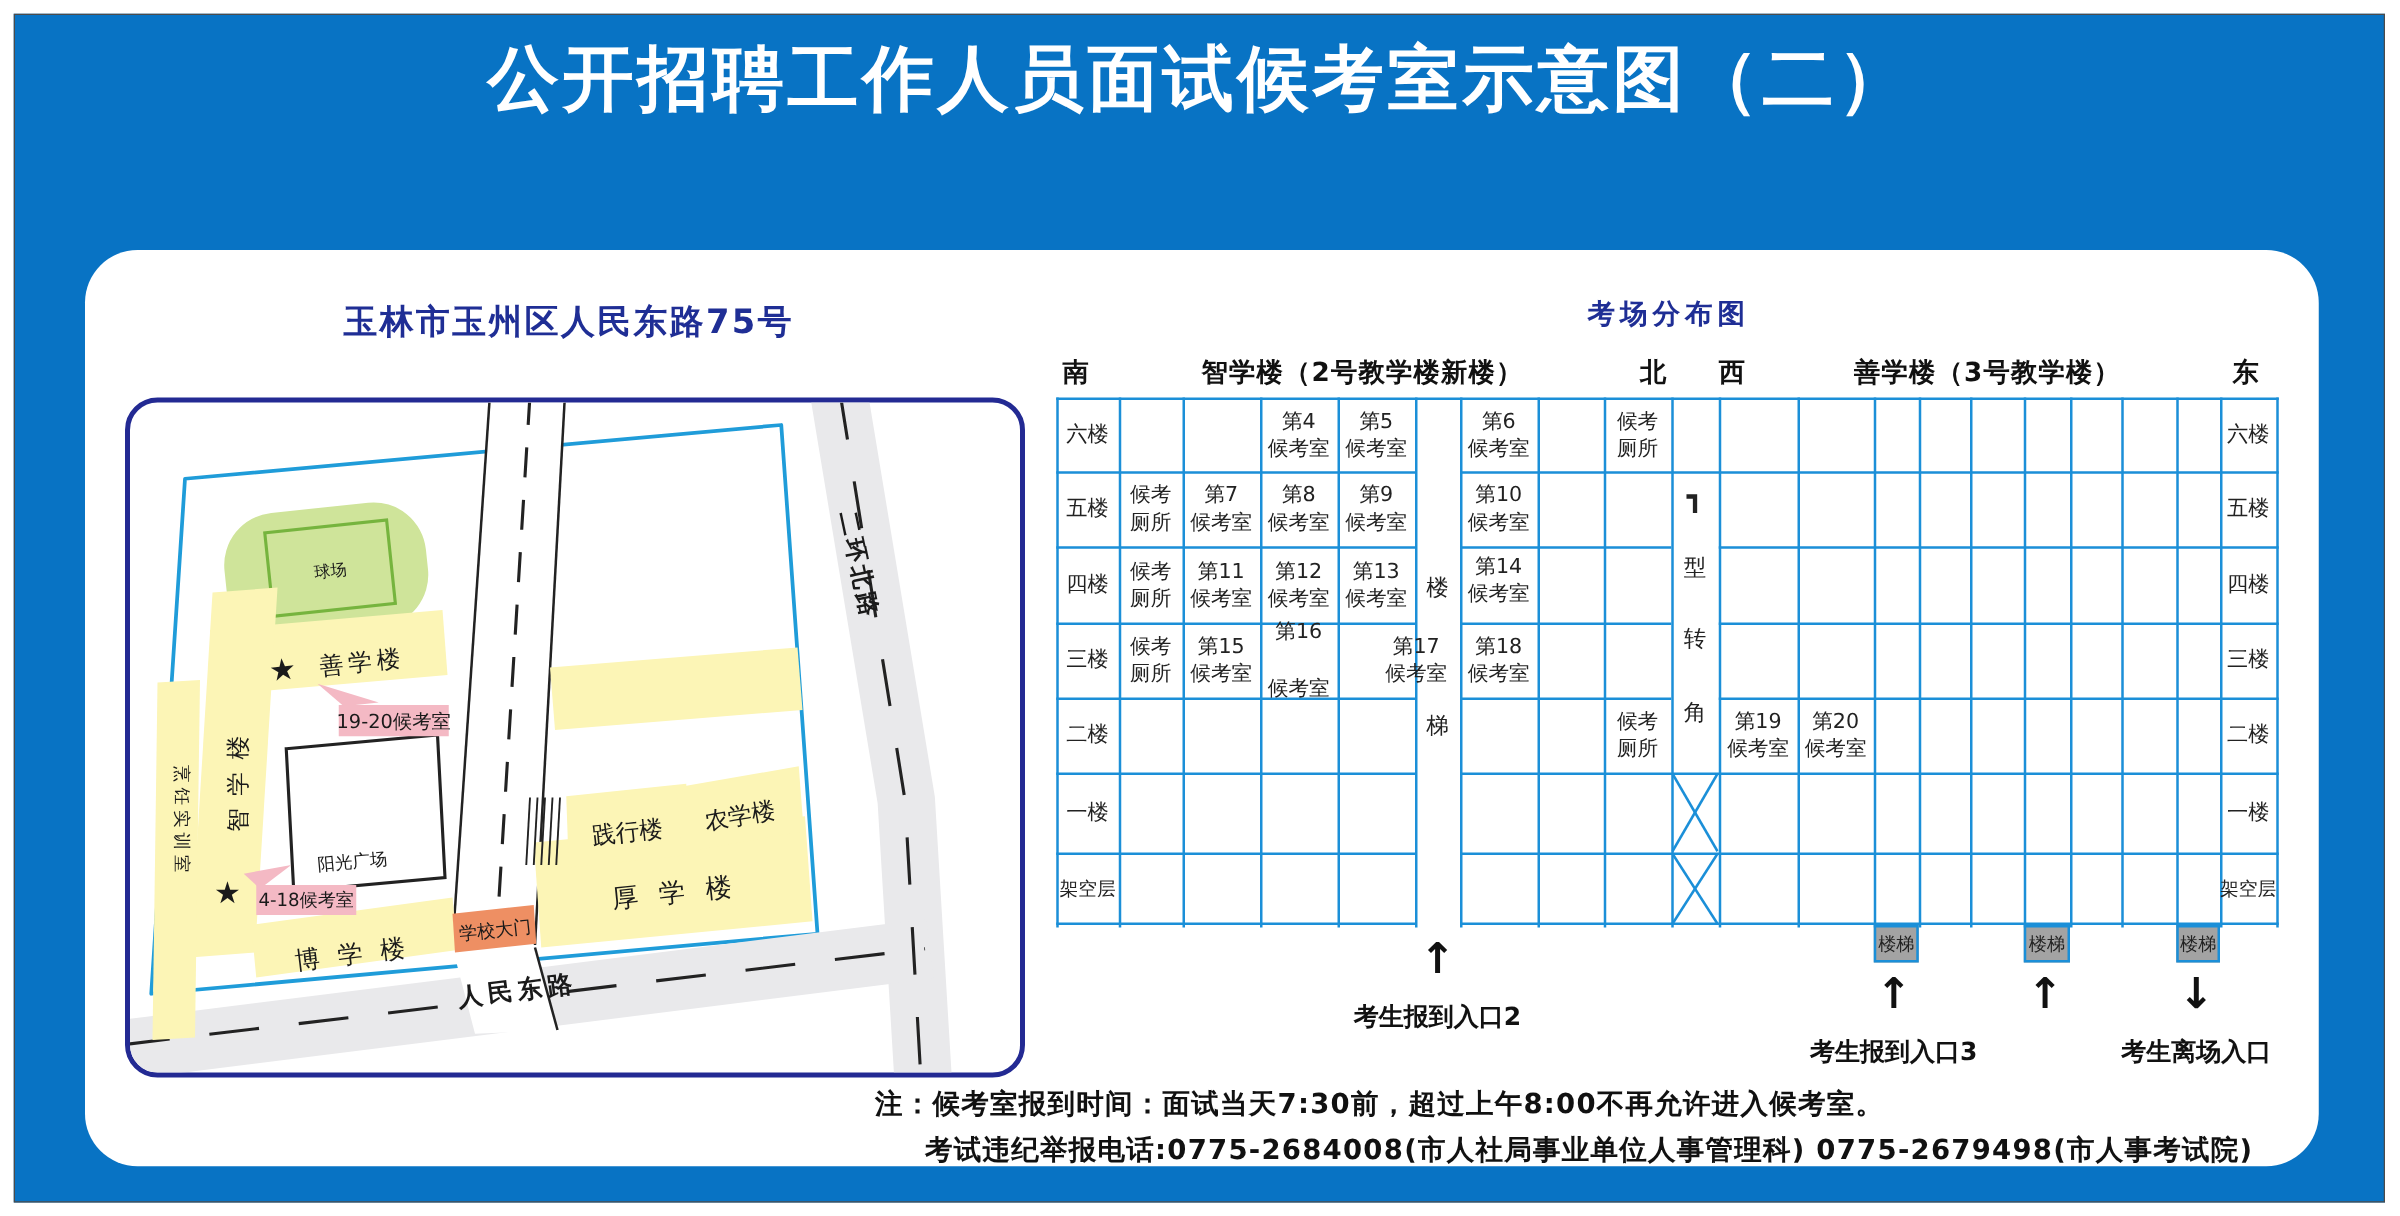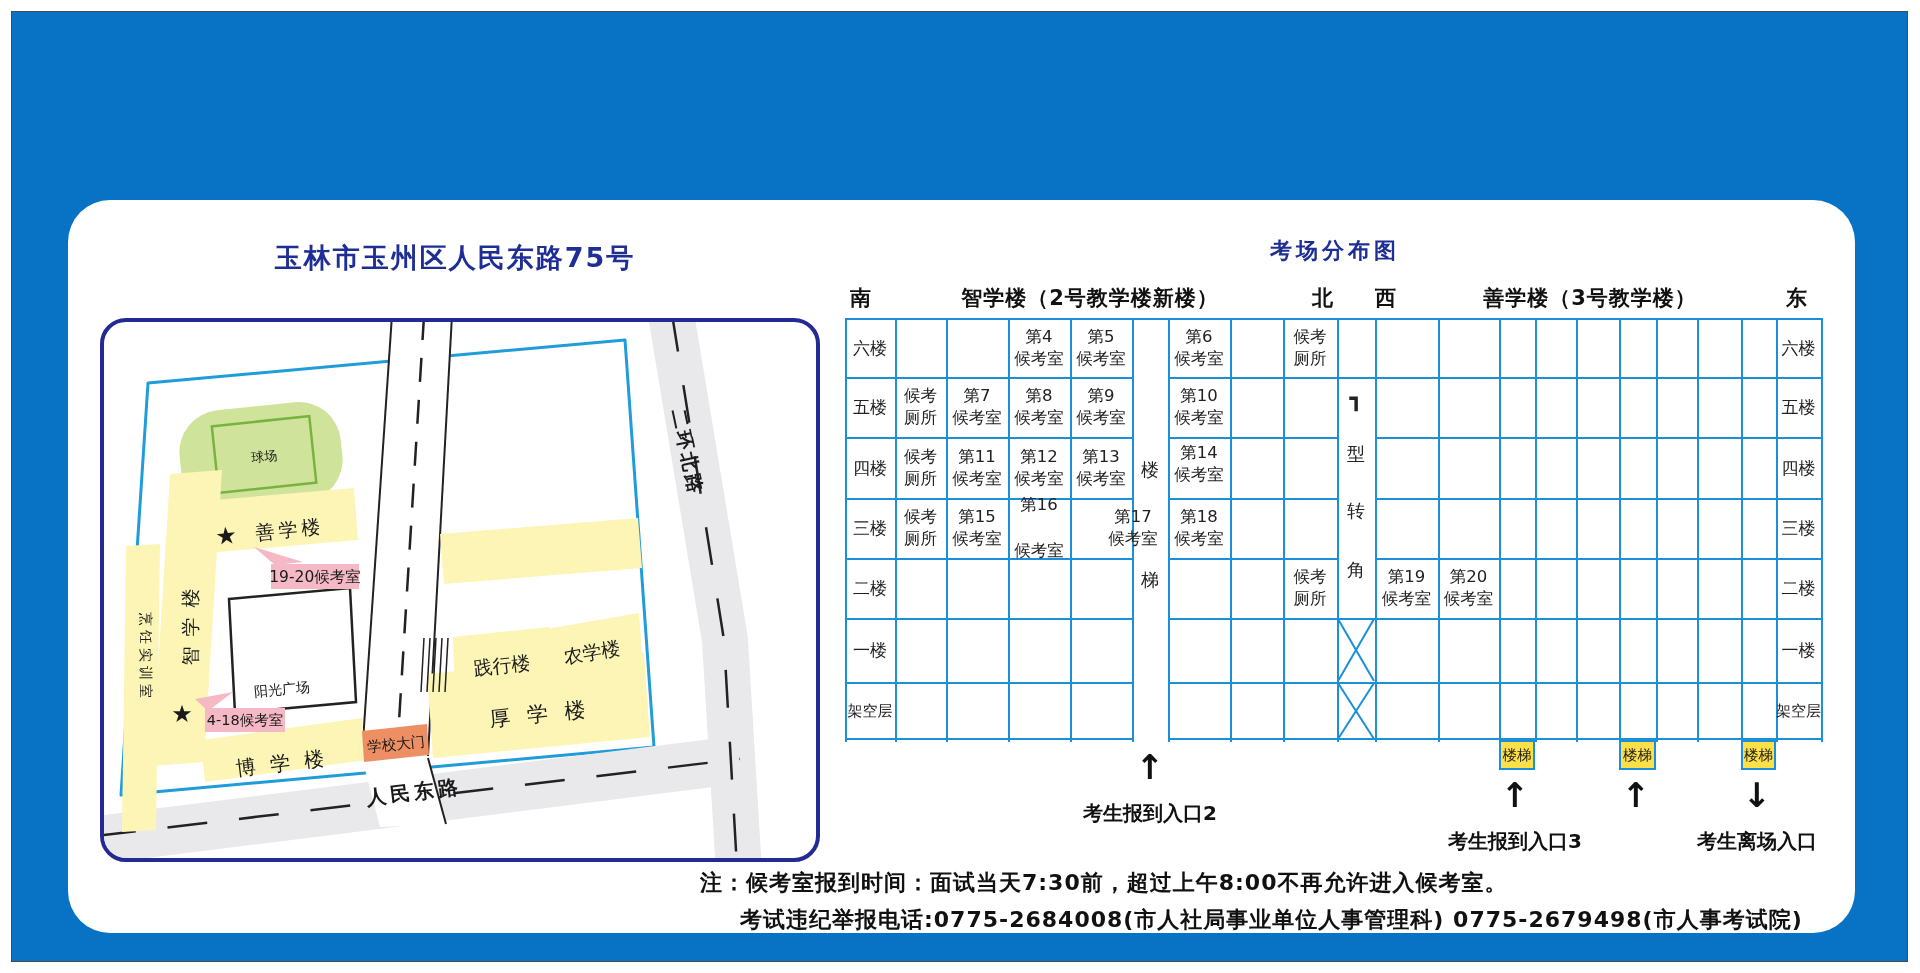"公开招聘工作人员面试候考室示意图（二）" div { html: none -> <div>公开招聘工作人员面试候考室示意图（二）</div> }
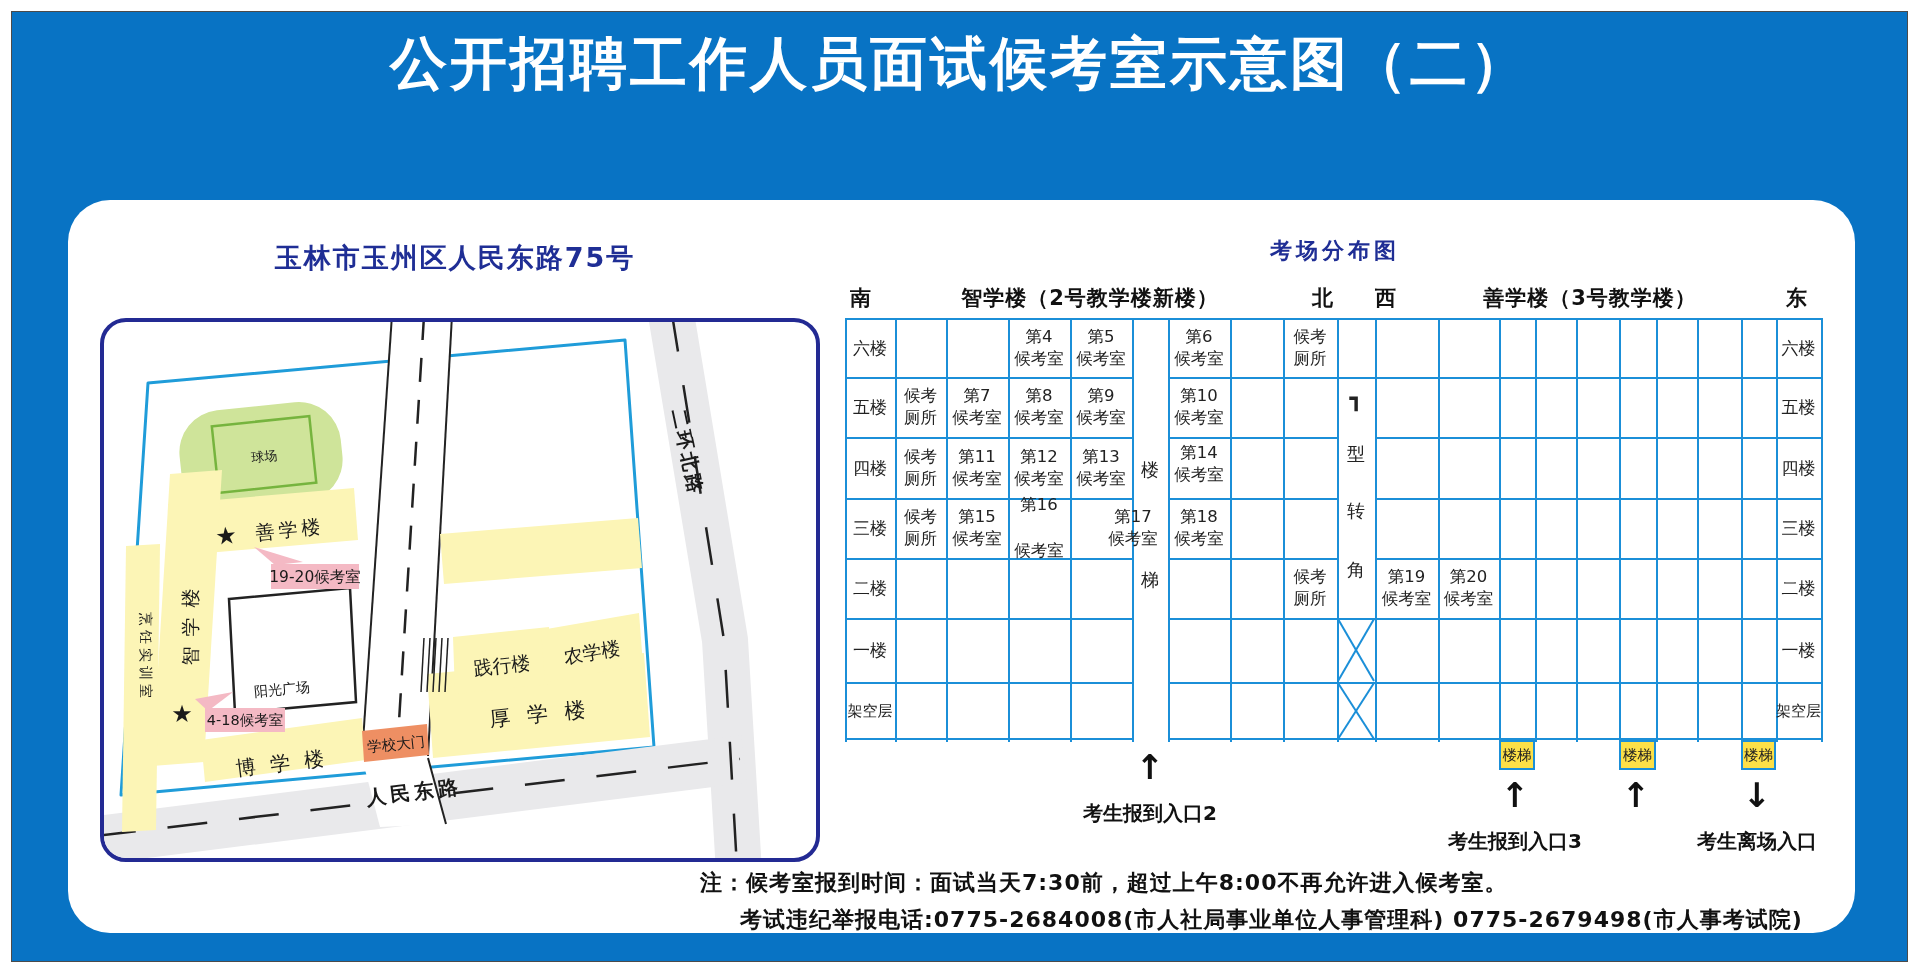"楼梯" .stair-box { background: #fde047 -> #a3a3a3 }
